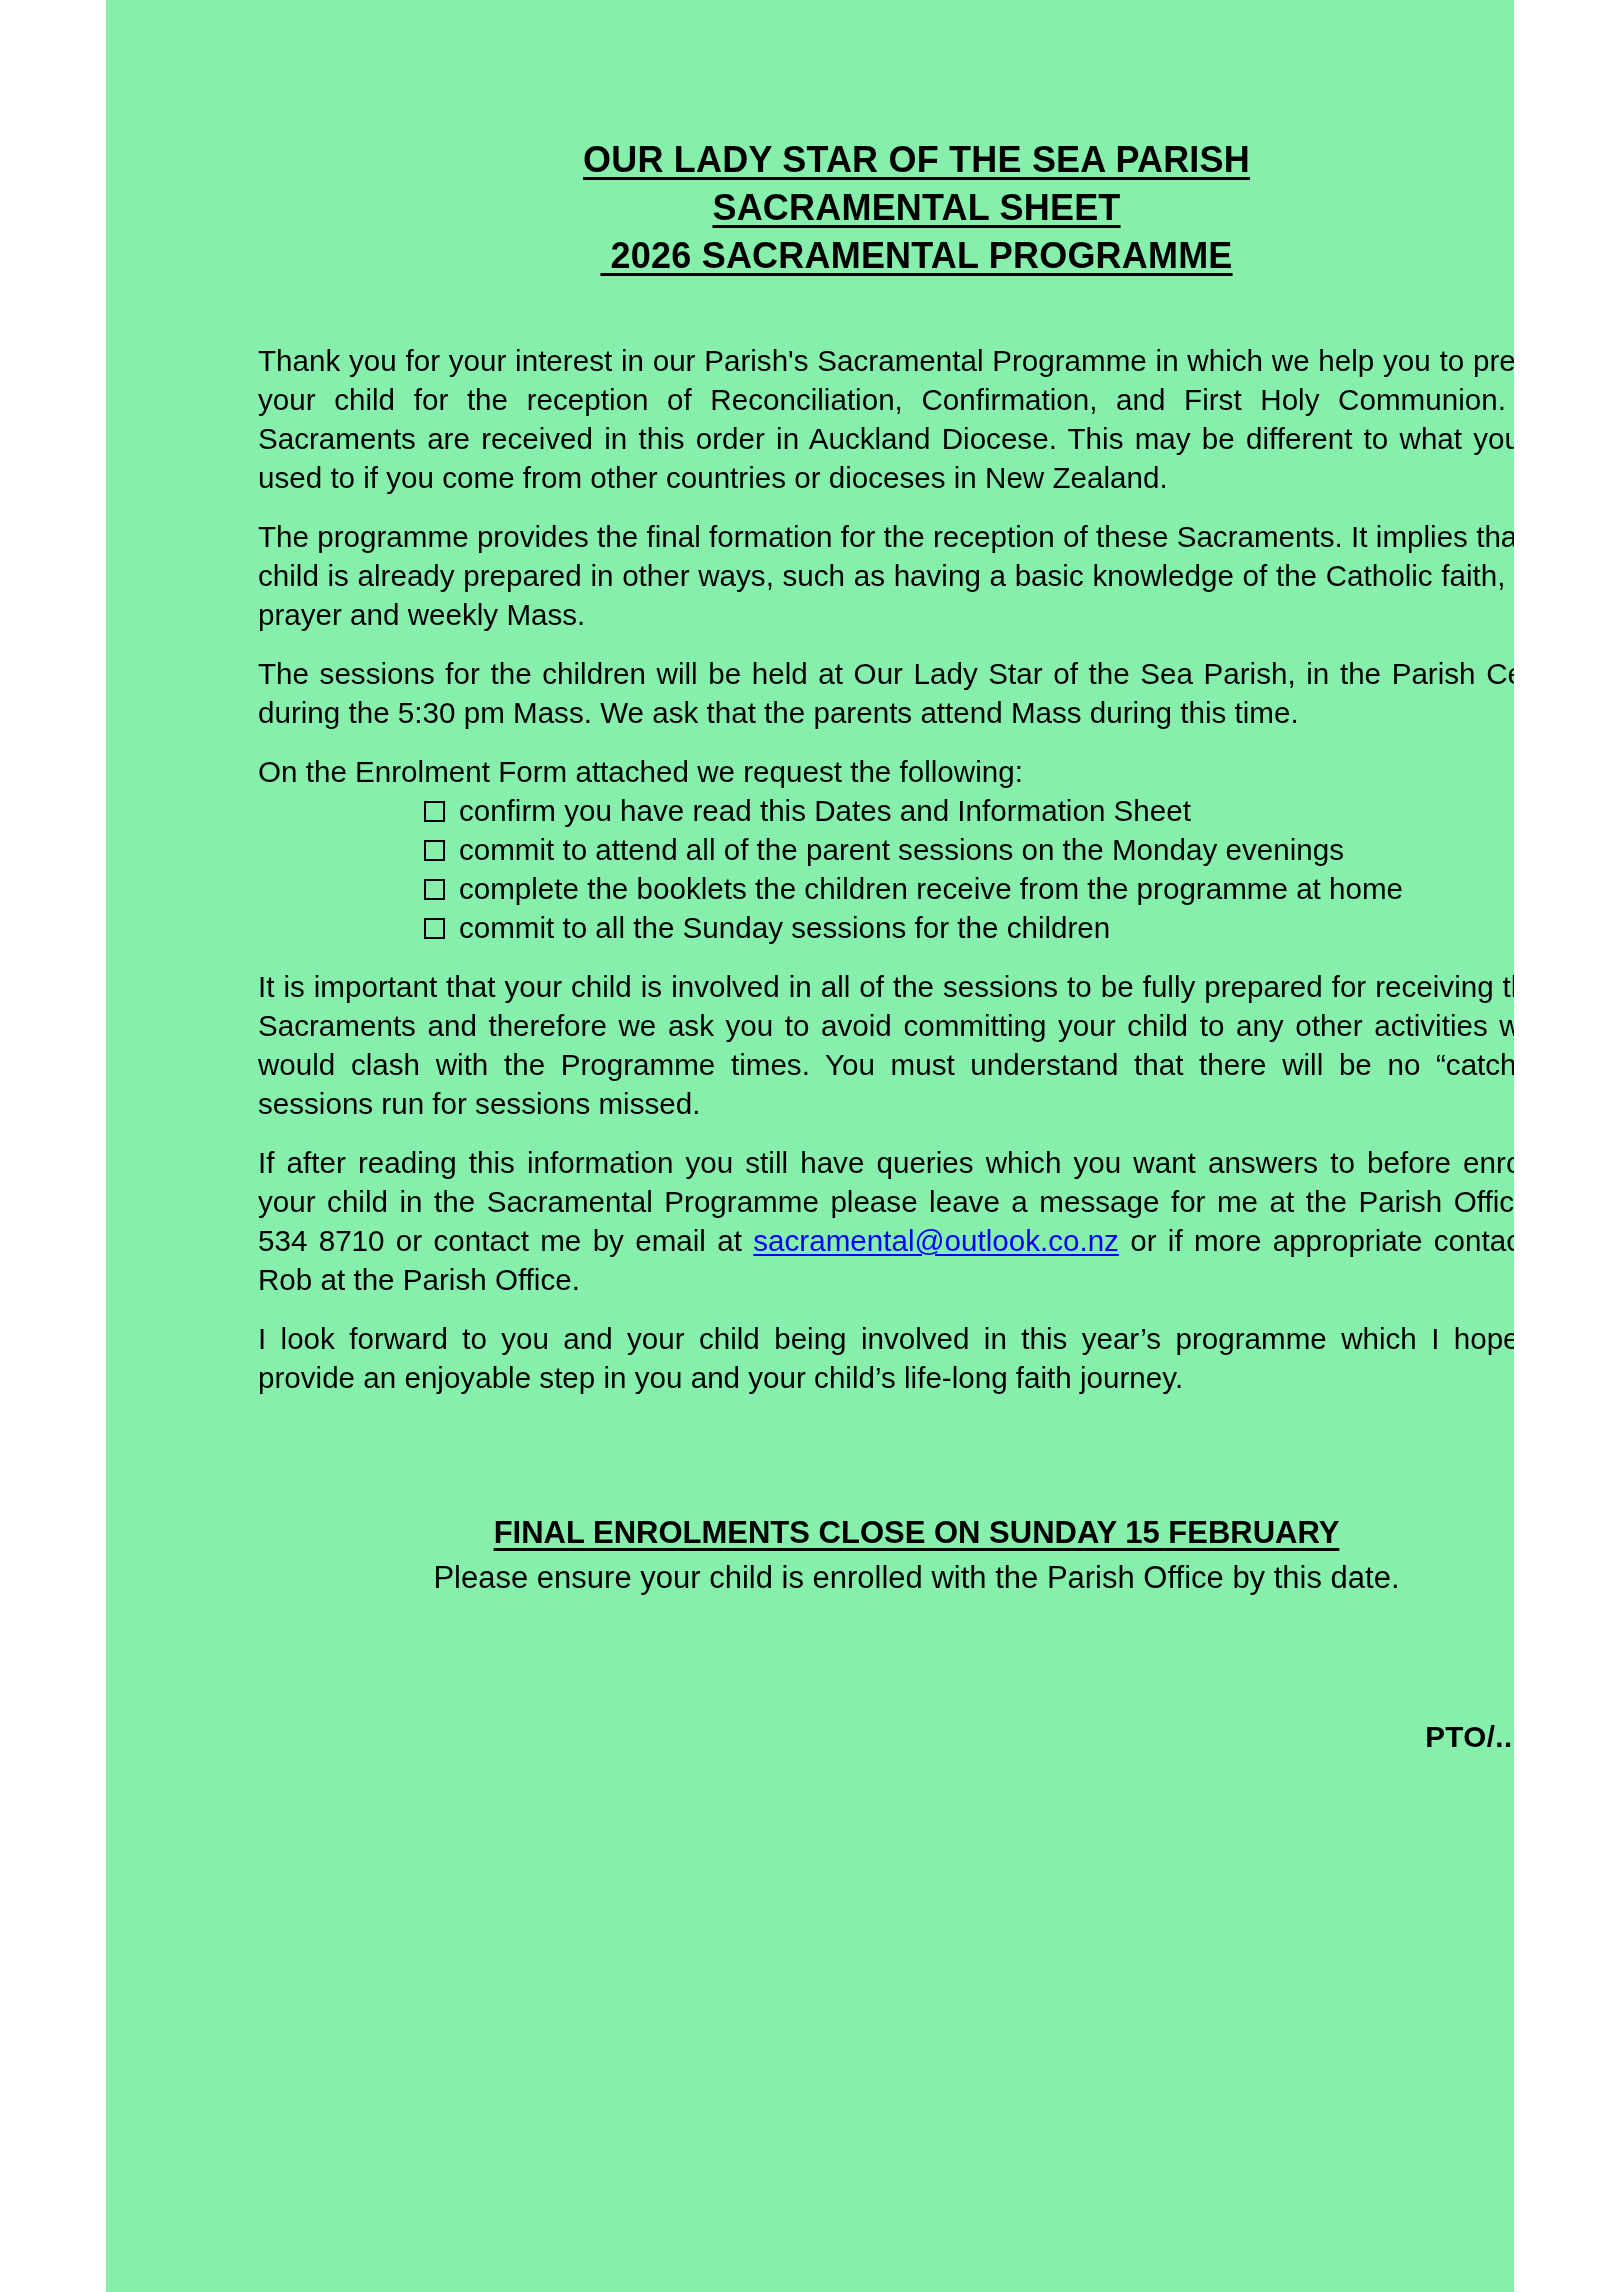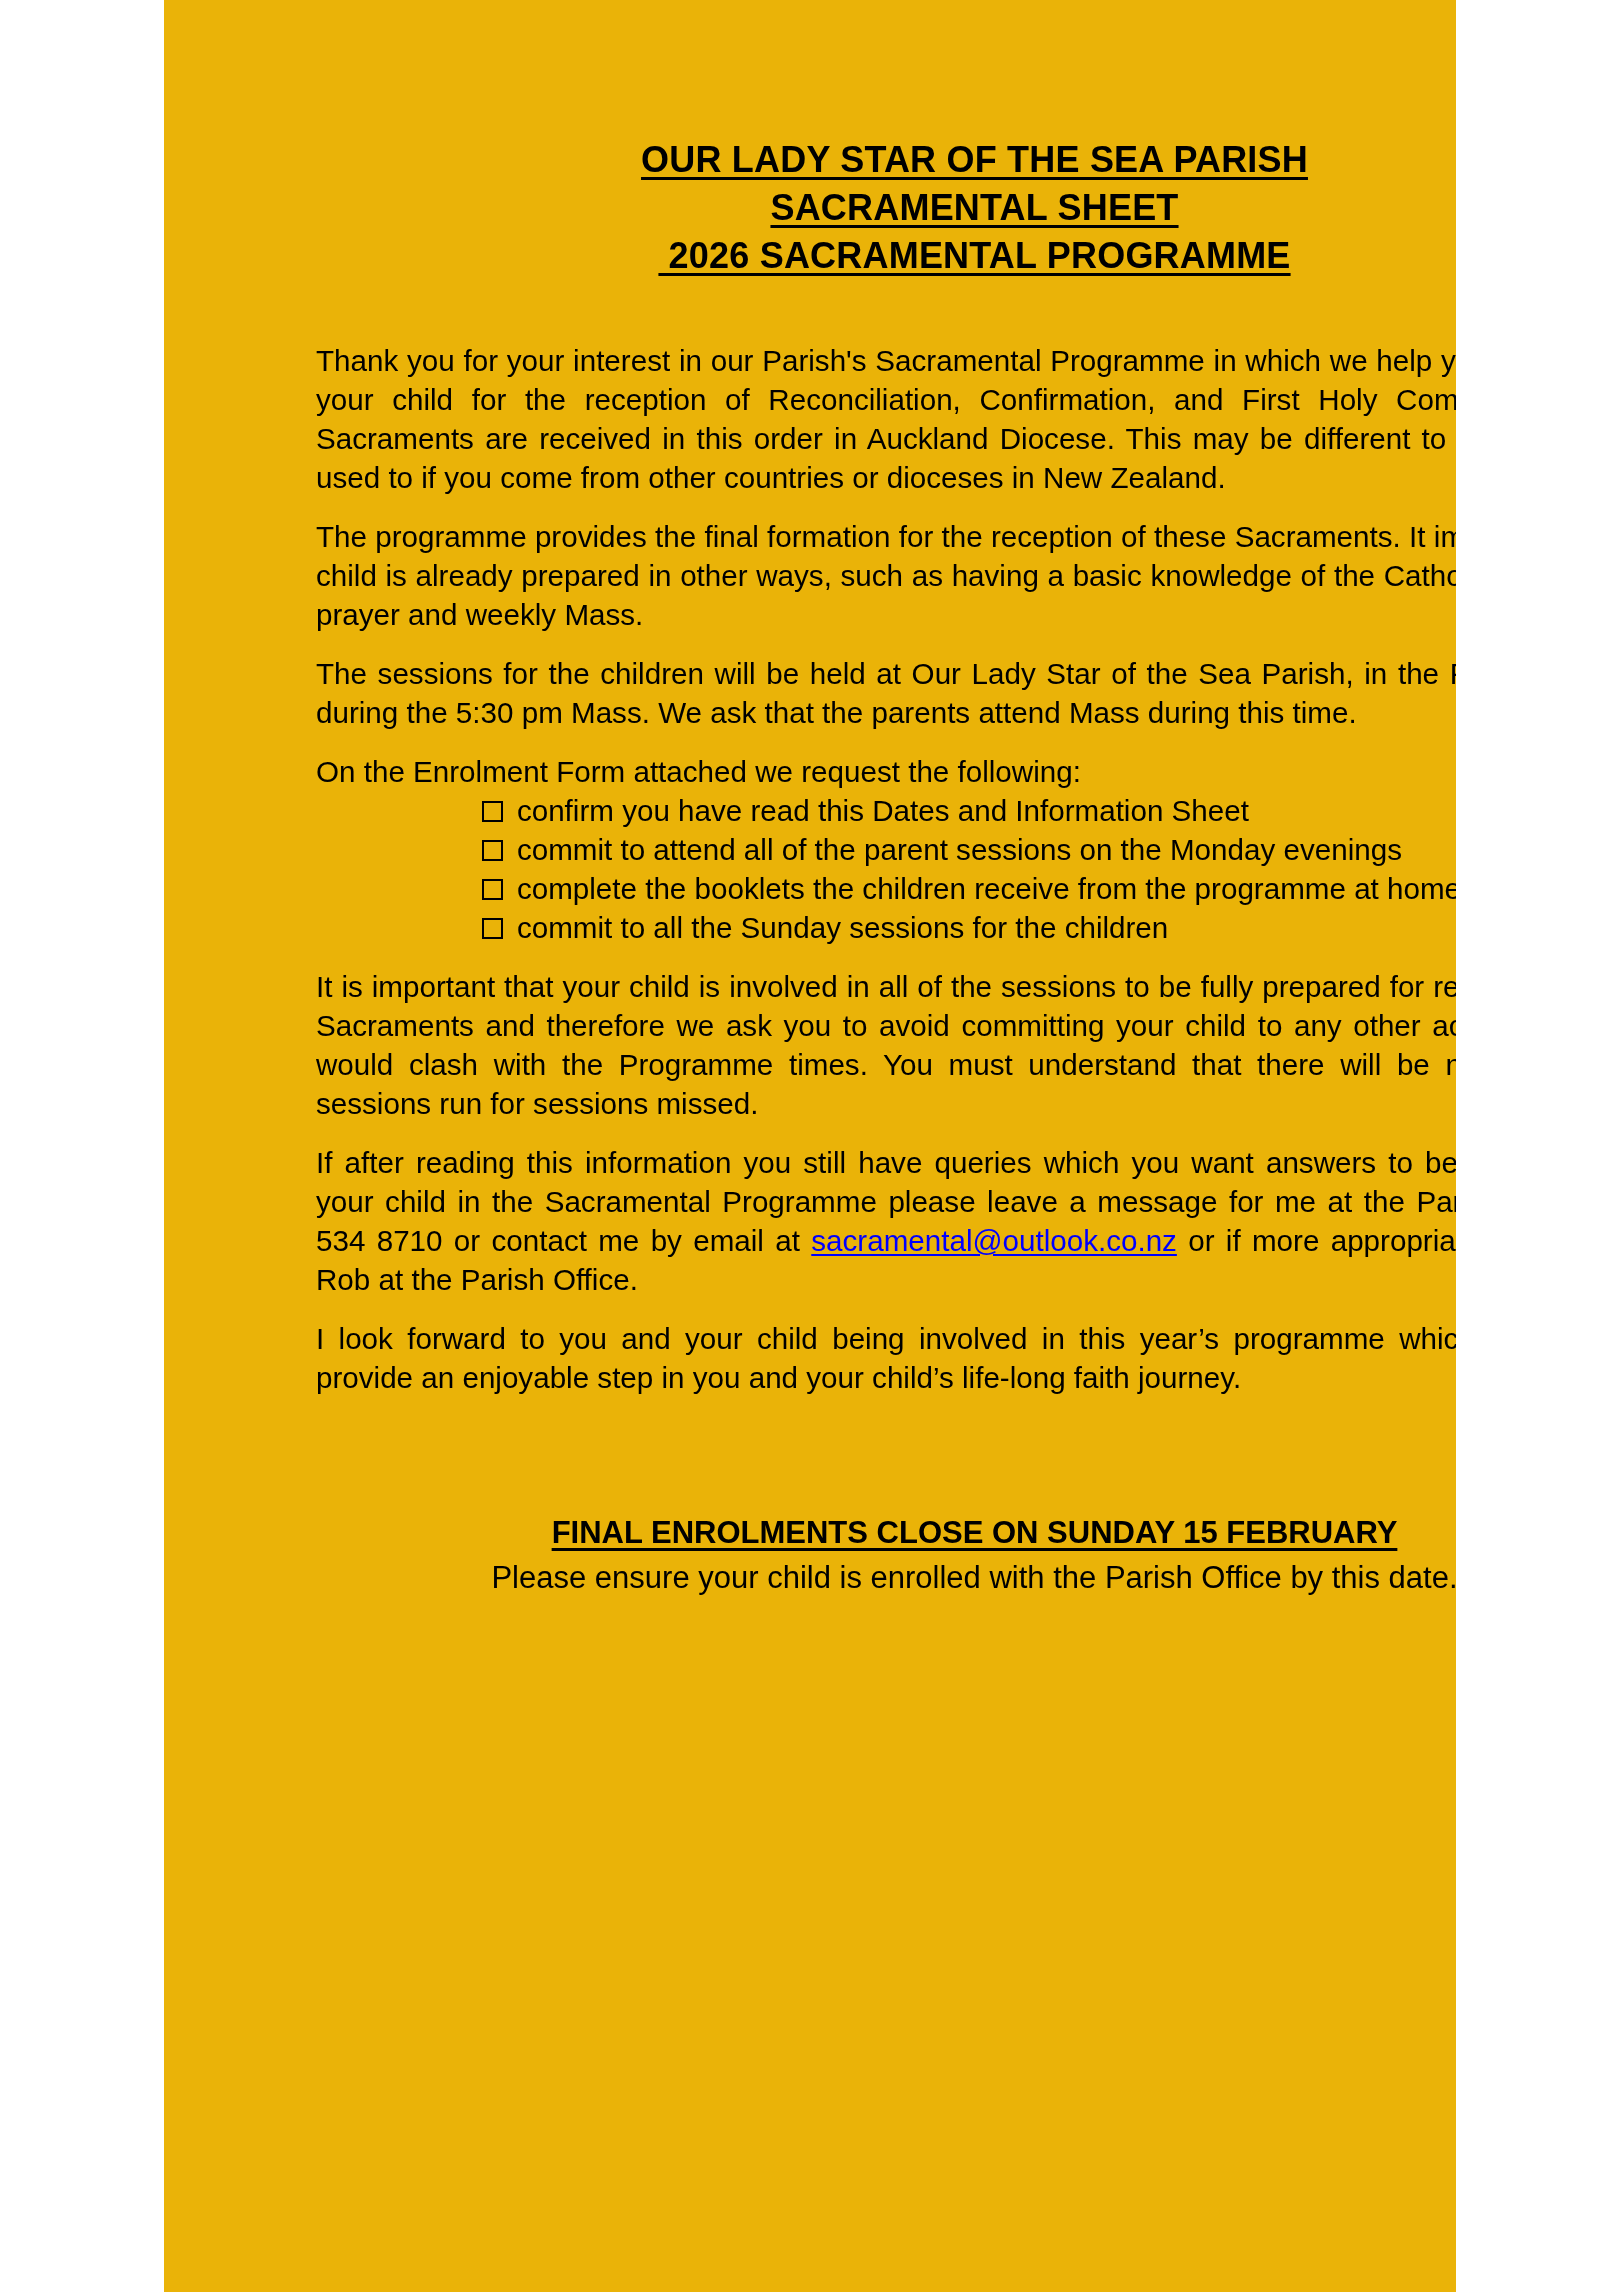"OUR LADY STAR OF THE" .page { background: #eab308 -> #86efac; width: 1292px -> 1408px }
